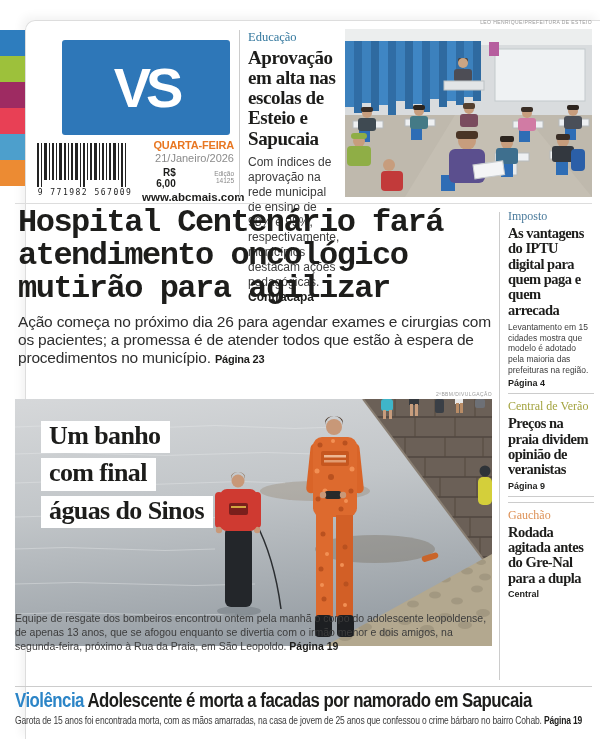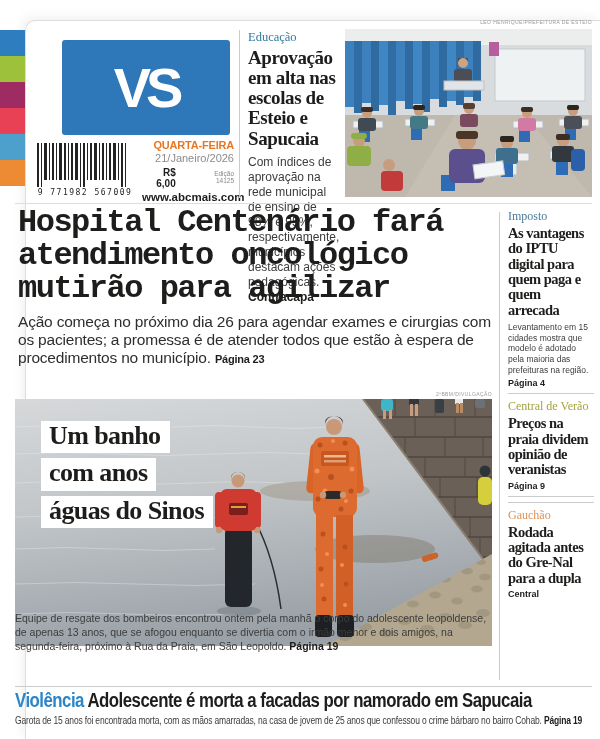"com anos" span.chip { text: anos -> final }
